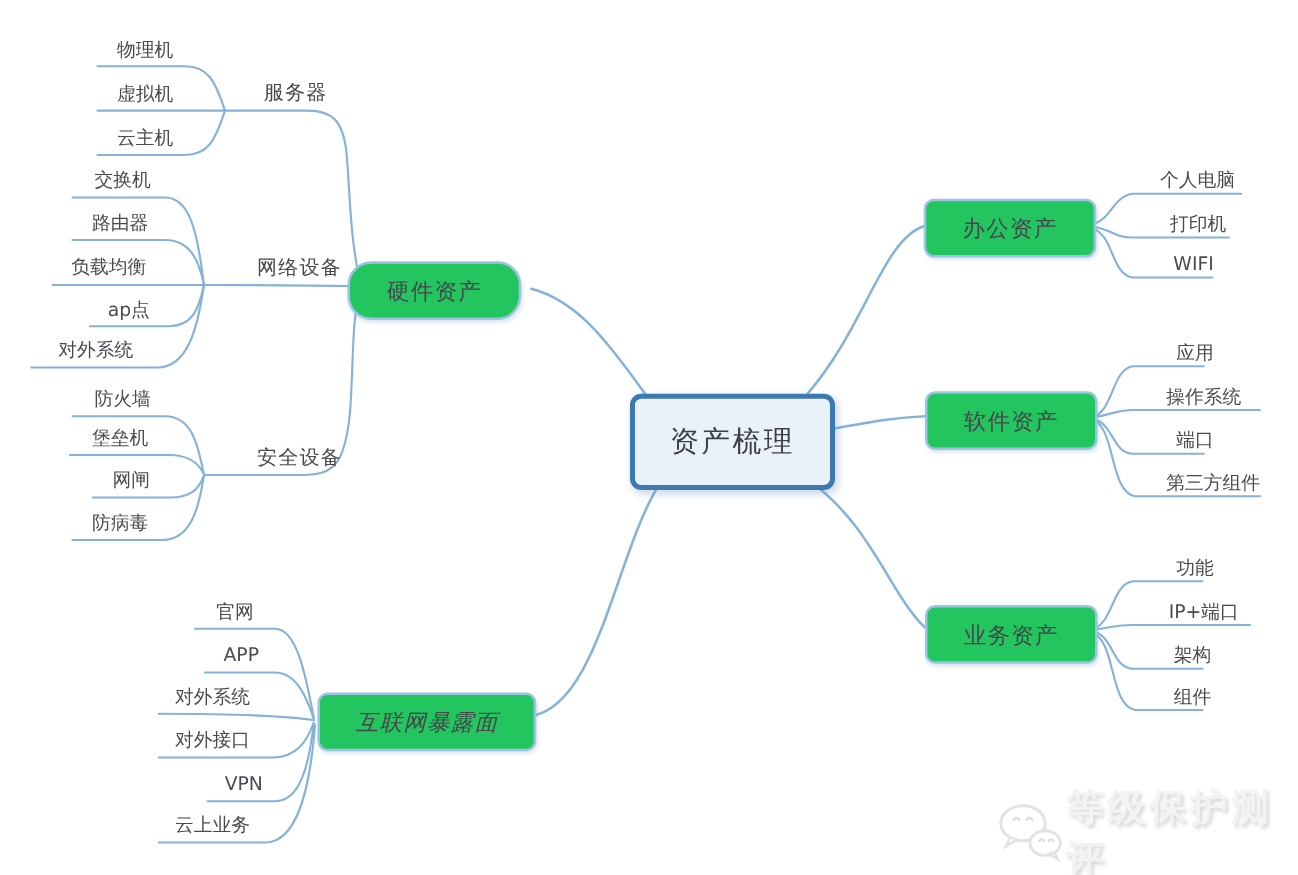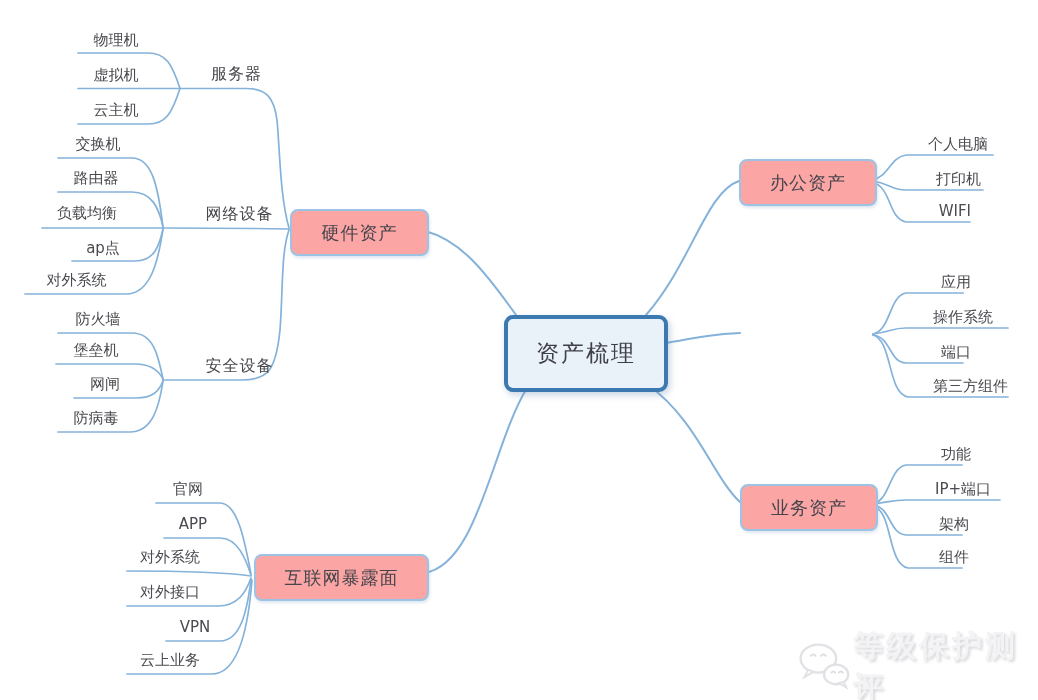"办公资产" .node { background: #fca5a5 -> #22c55e }
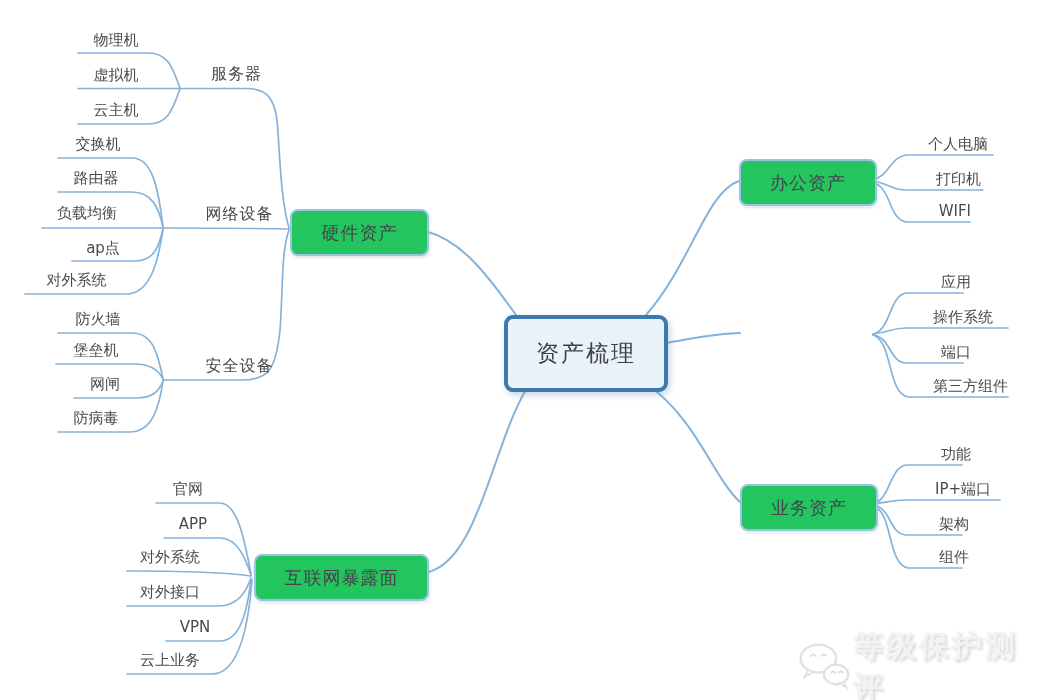"硬件资产" div.node { border-radius: none -> 19px; left: 290px -> 278px }
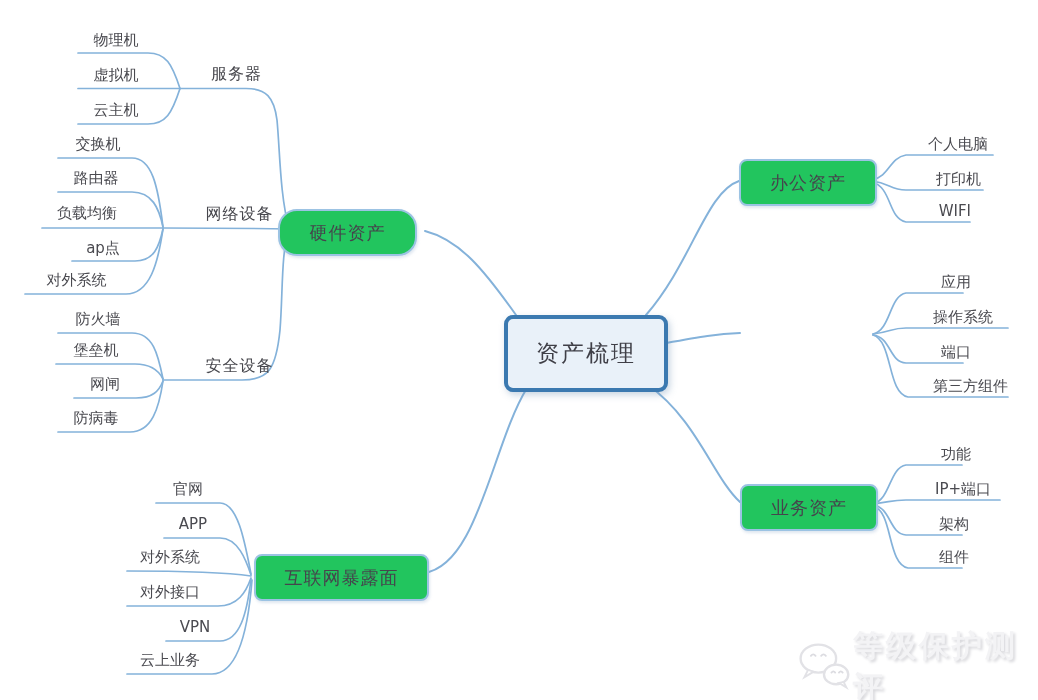"软件资产" div.node { html: none -> <div>软件资产</div> }
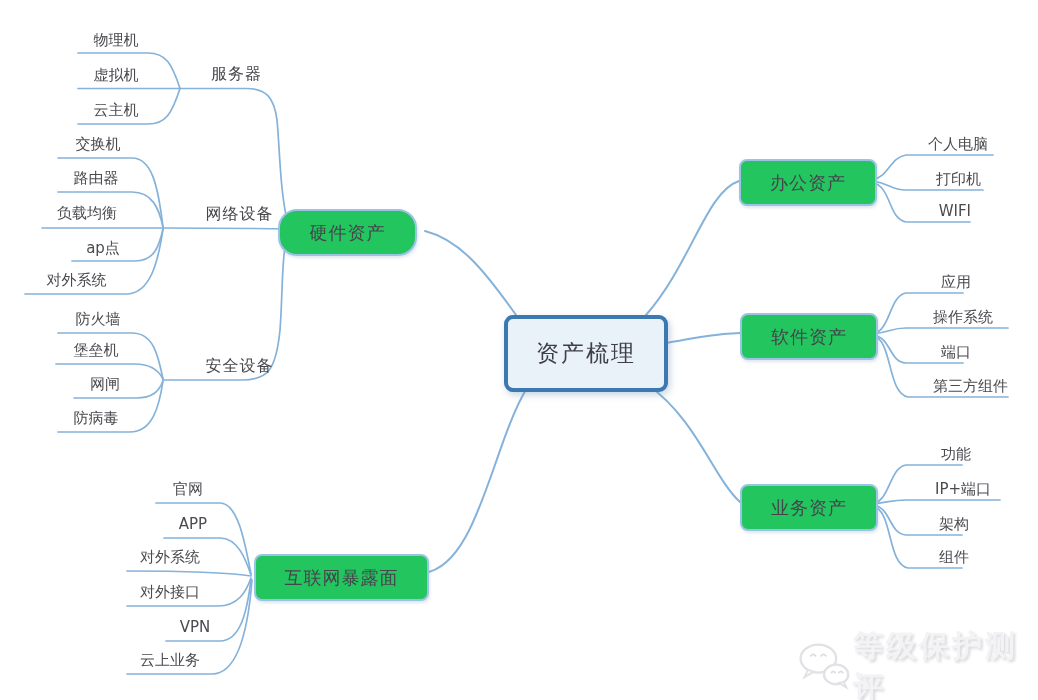"互联网暴露面" div.node { font-style: none -> italic }
